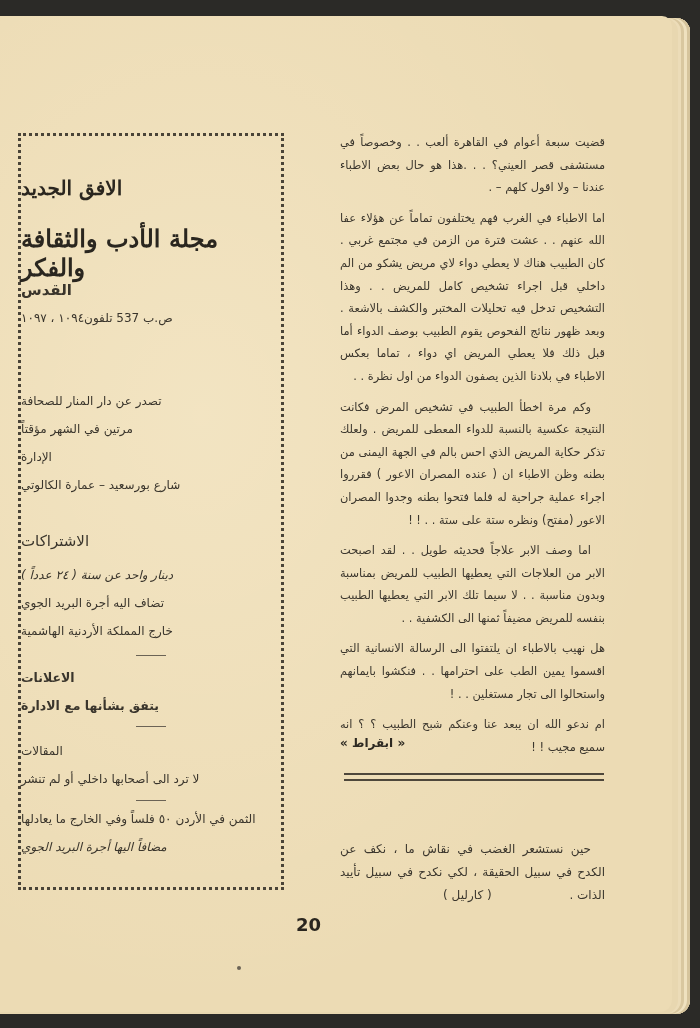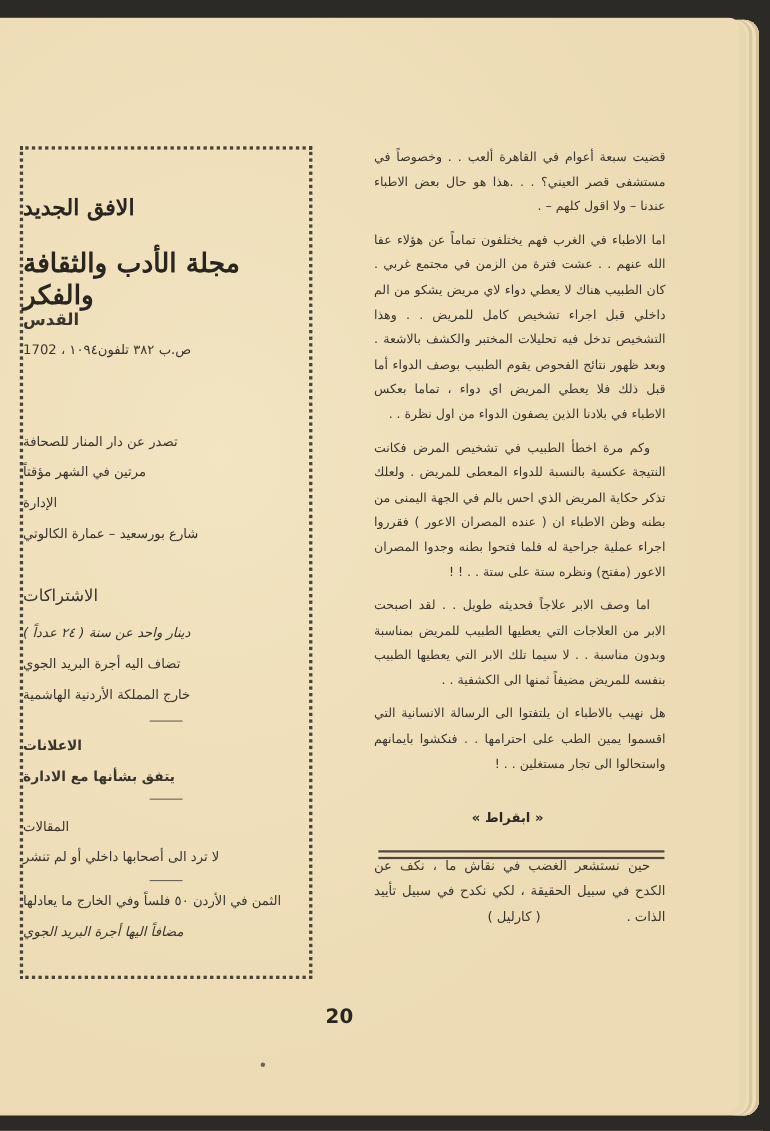"ص.ب ٣٨٢ تلفون١٠٩٤ ، 1702" div.line { text: ٣٨٢  تلفون١٠٩٤ ، 1702 -> 537  تلفون١٠٩٤ ، ١٠٩٧ }
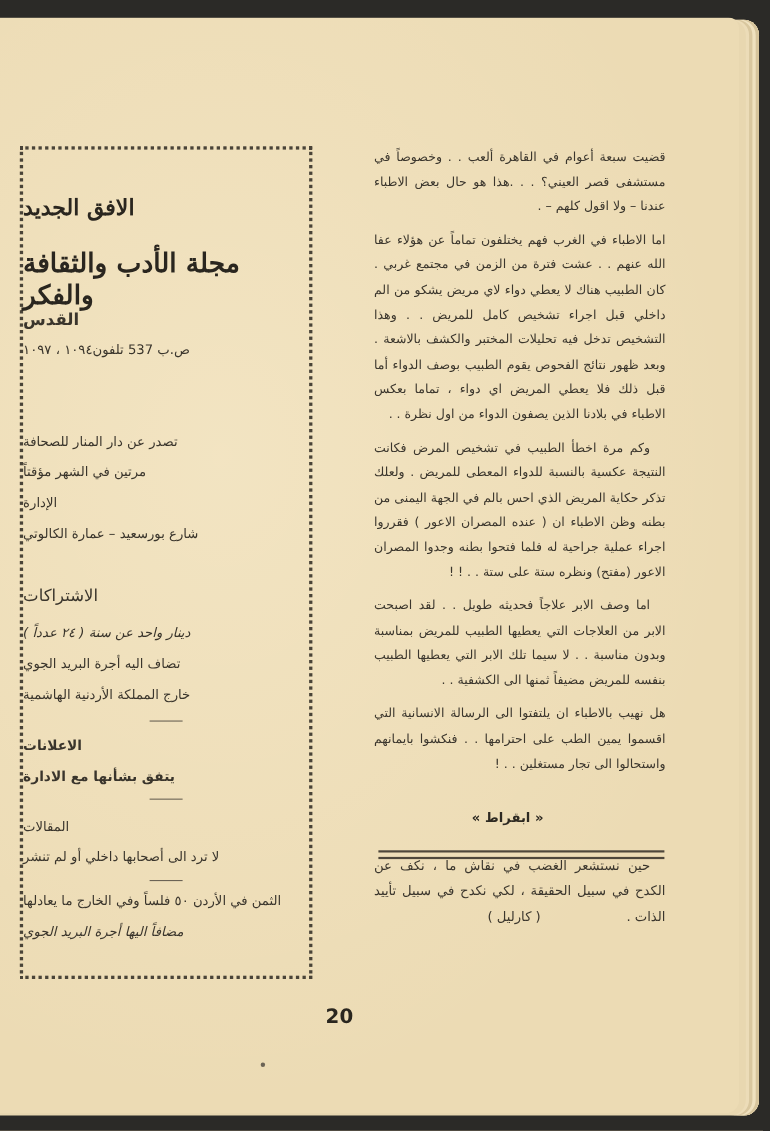"ام ندعو الله ان يبعد" p { html: none -> <p>ام ندعو الله ان يبعد عنا وعنكم شبح الطبيب ؟ ؟ انه سميع مجيب ! !</p> }
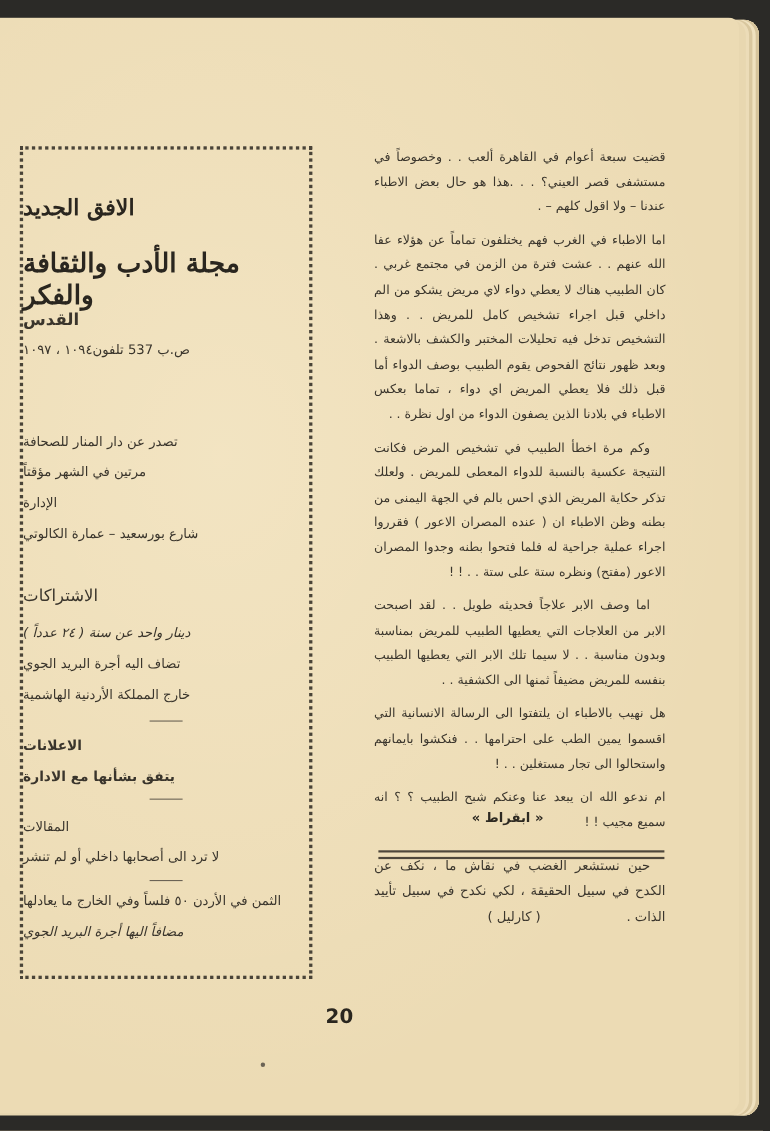"« ابقراط »" .signature { text-align: center -> left }
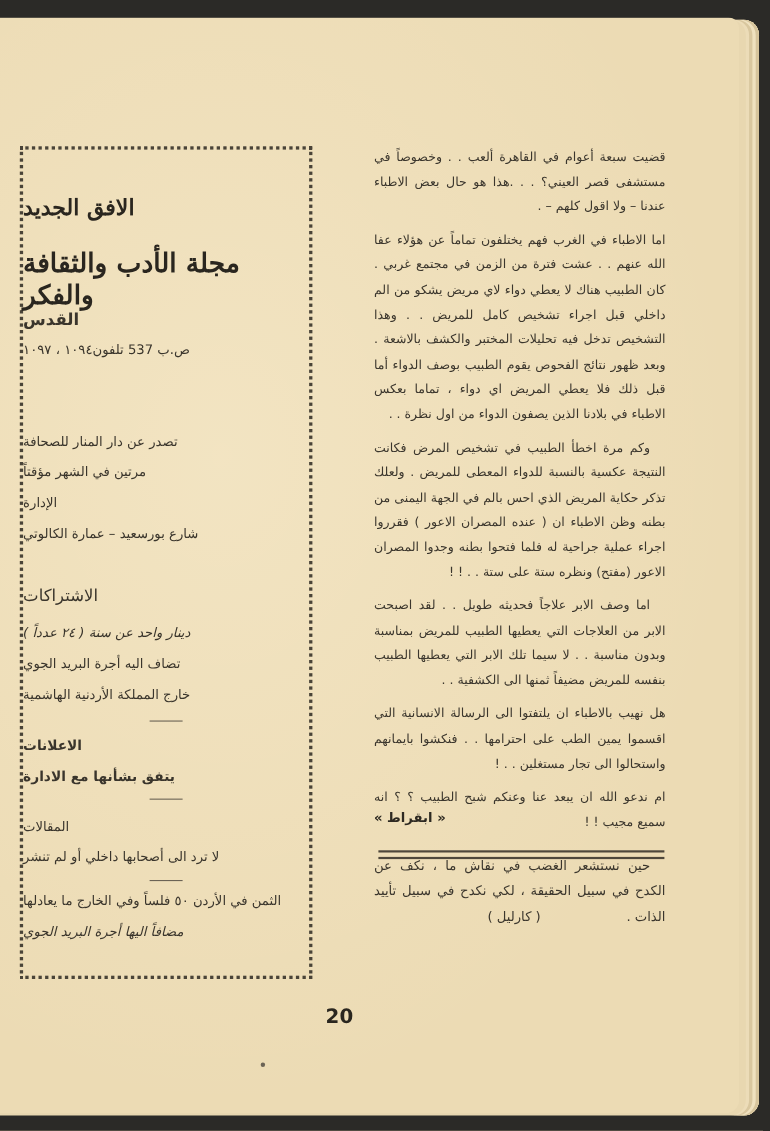"حين نستشعر الغضب في نقاش" .quote { top: 760px -> 822px }
